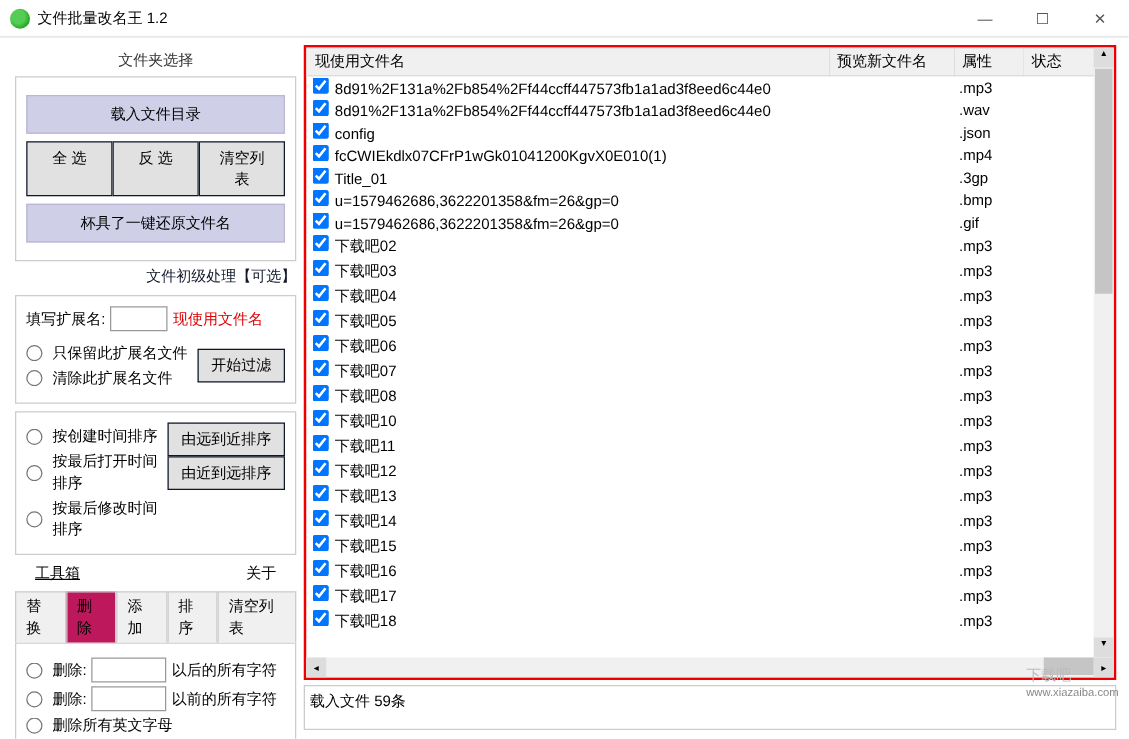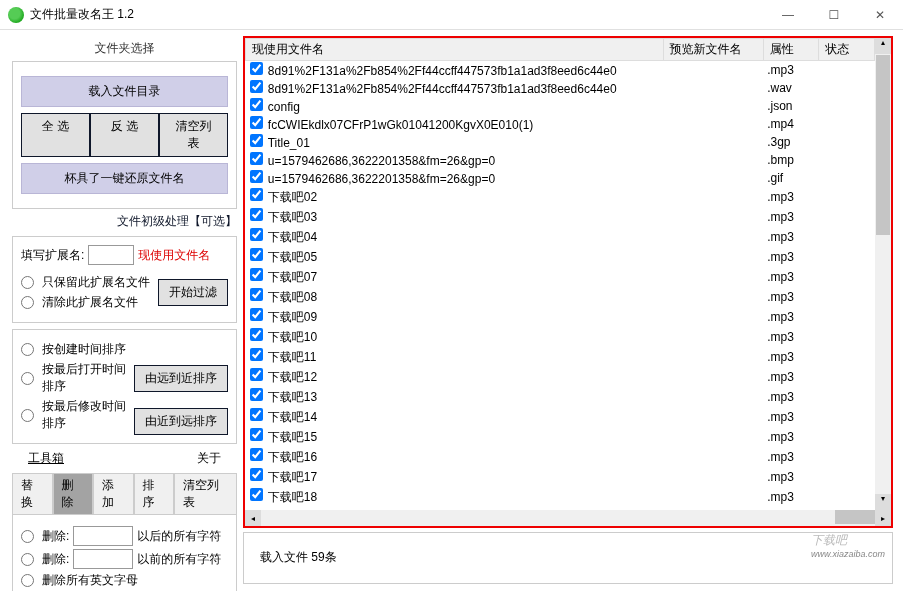"下载吧06" tr { html: none -> <tr> <td><input> <span>下载吧06</span></td> <td></td> <td>.mp3</td> <td></td> </tr> }
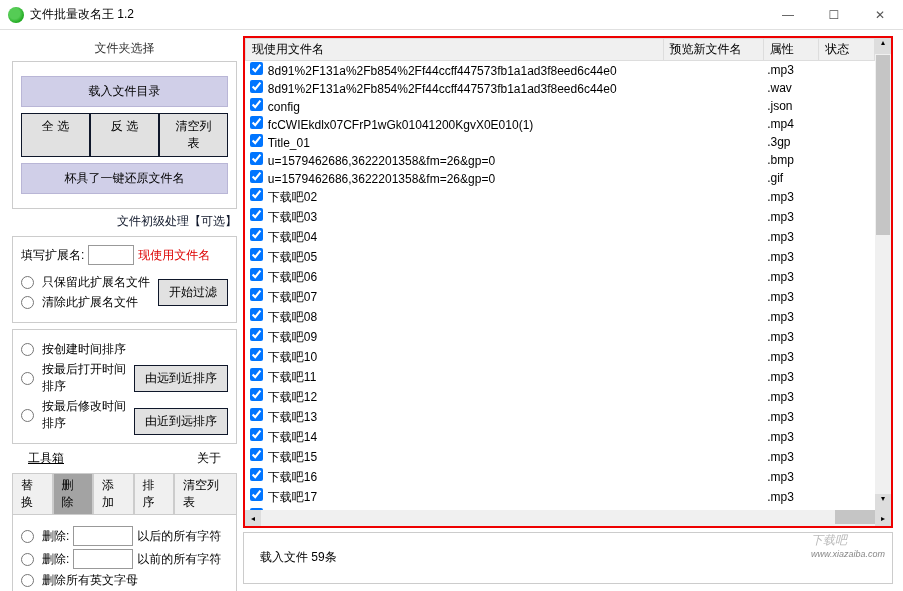"下载吧09" tr { html: <tr> <td><input> <span>下载吧09</span></td> <td></td> <td>.mp3</td> <td></td> </tr> -> none }
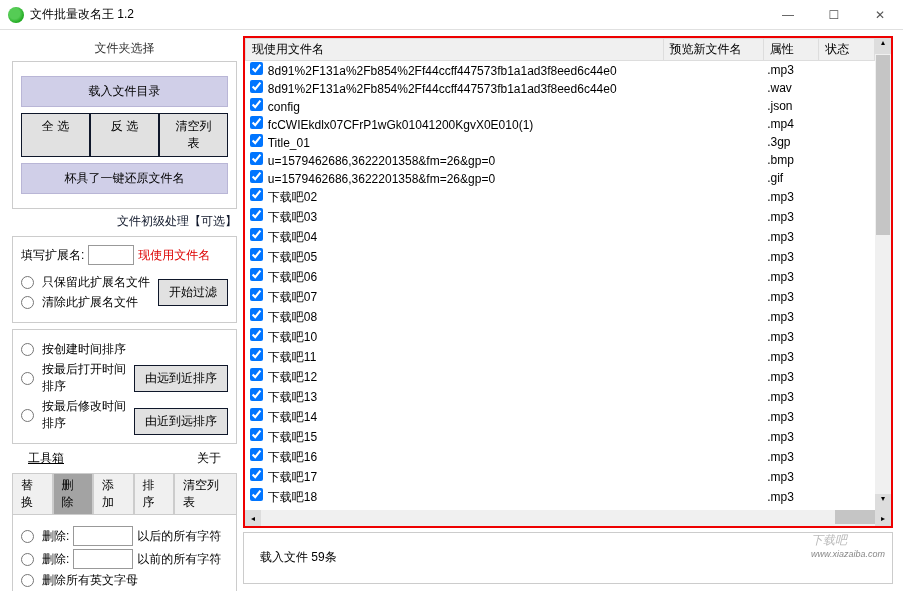"由远到近排序" .sortbox-right { gap: 16px -> 0; justify-content: flex-end -> flex-start }
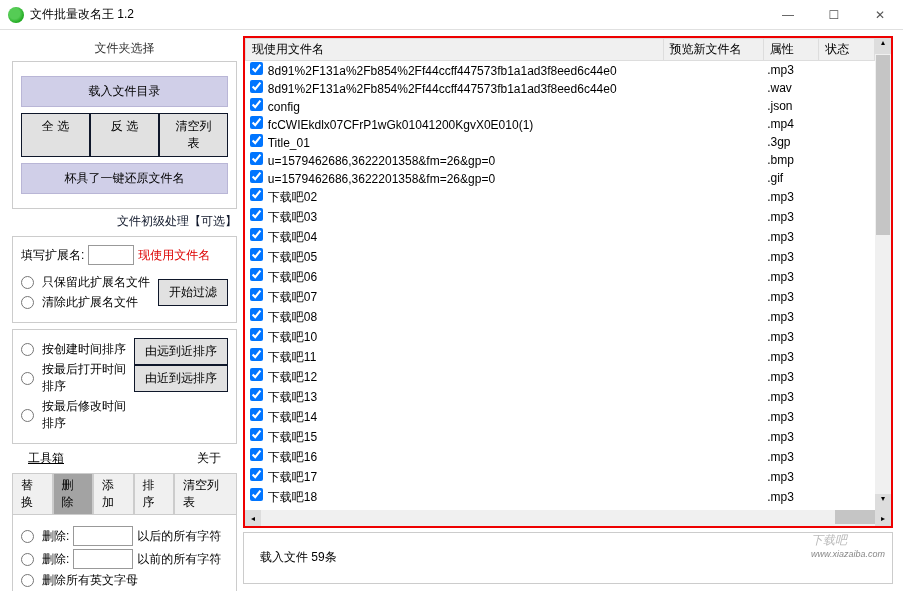"删除" .tab.active { background: #a3a3a3 -> #be185d }
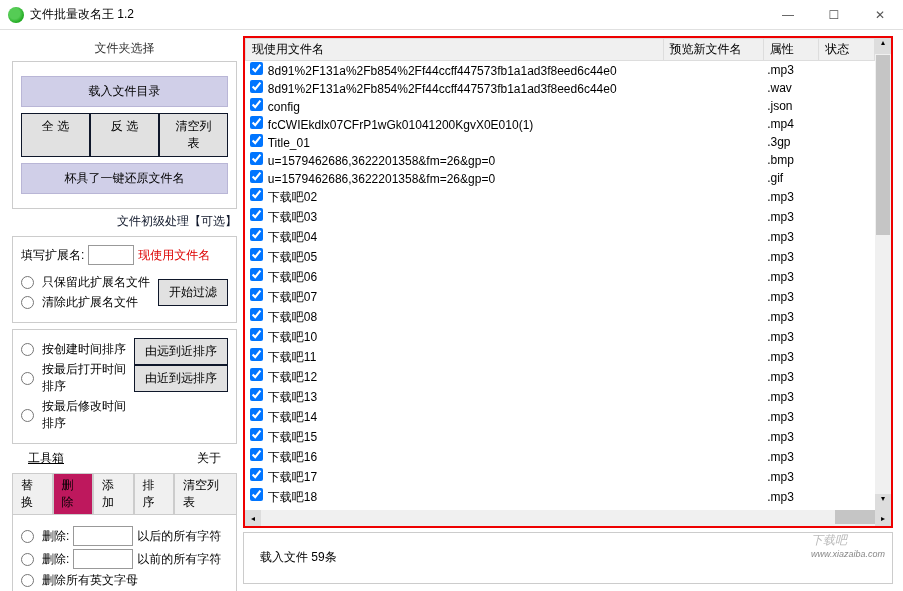"下载吧" .watermark { font-style: italic -> none; right: 18px -> 8px }
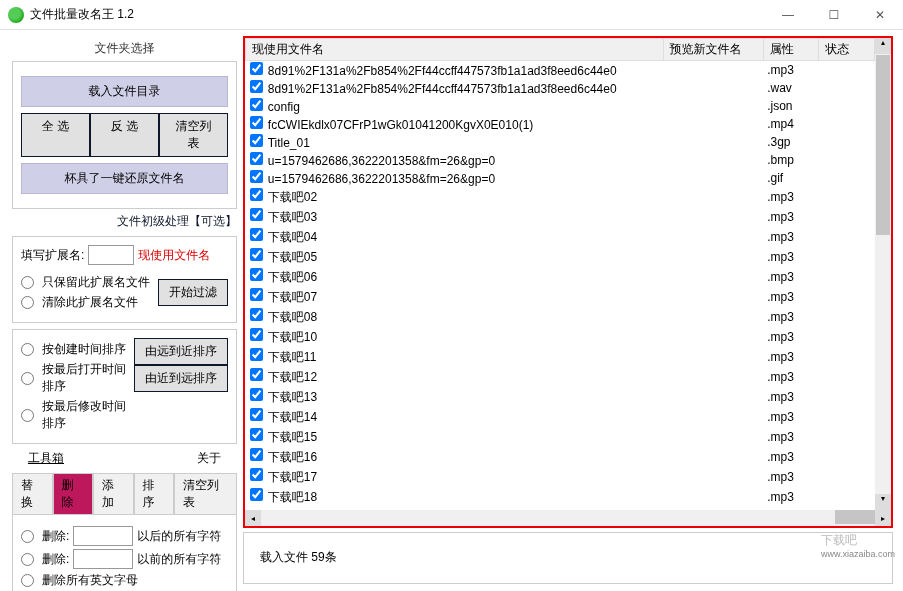"载入文件 59条" .status-area { height: 52px -> 36px; padding: 16px -> 4px }
